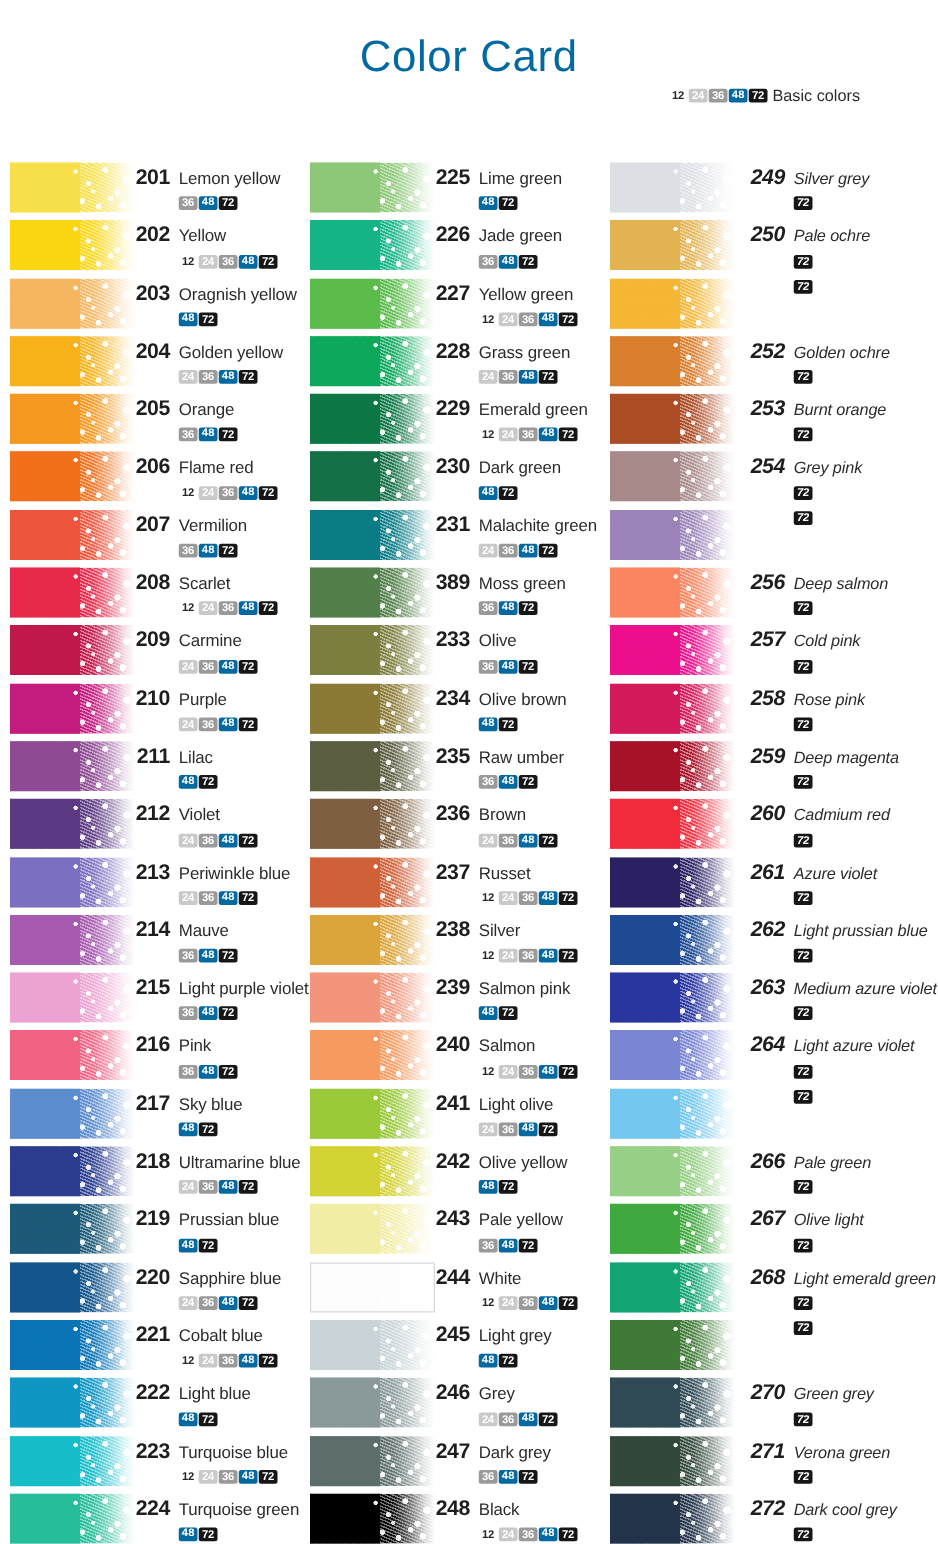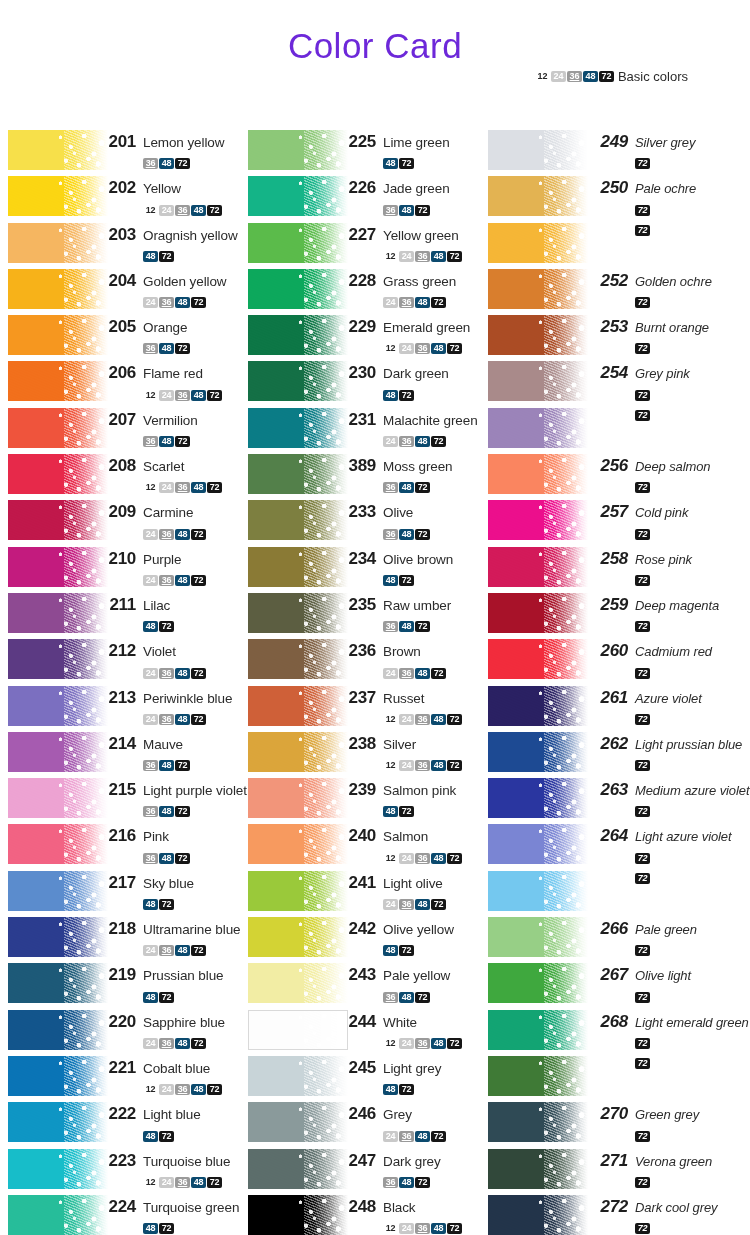"Color Card" .title { color: #6d28d9 -> #0369a1 }
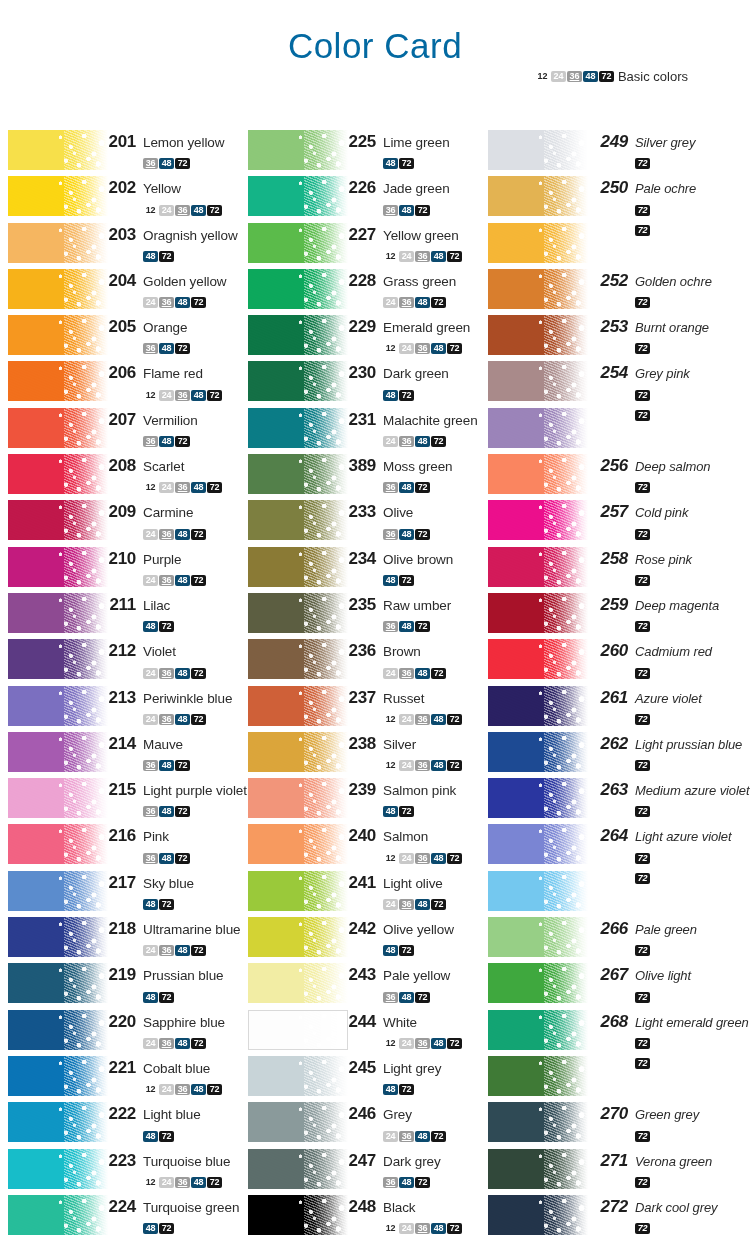"36" .badge.b36 { text-decoration: underline -> none }
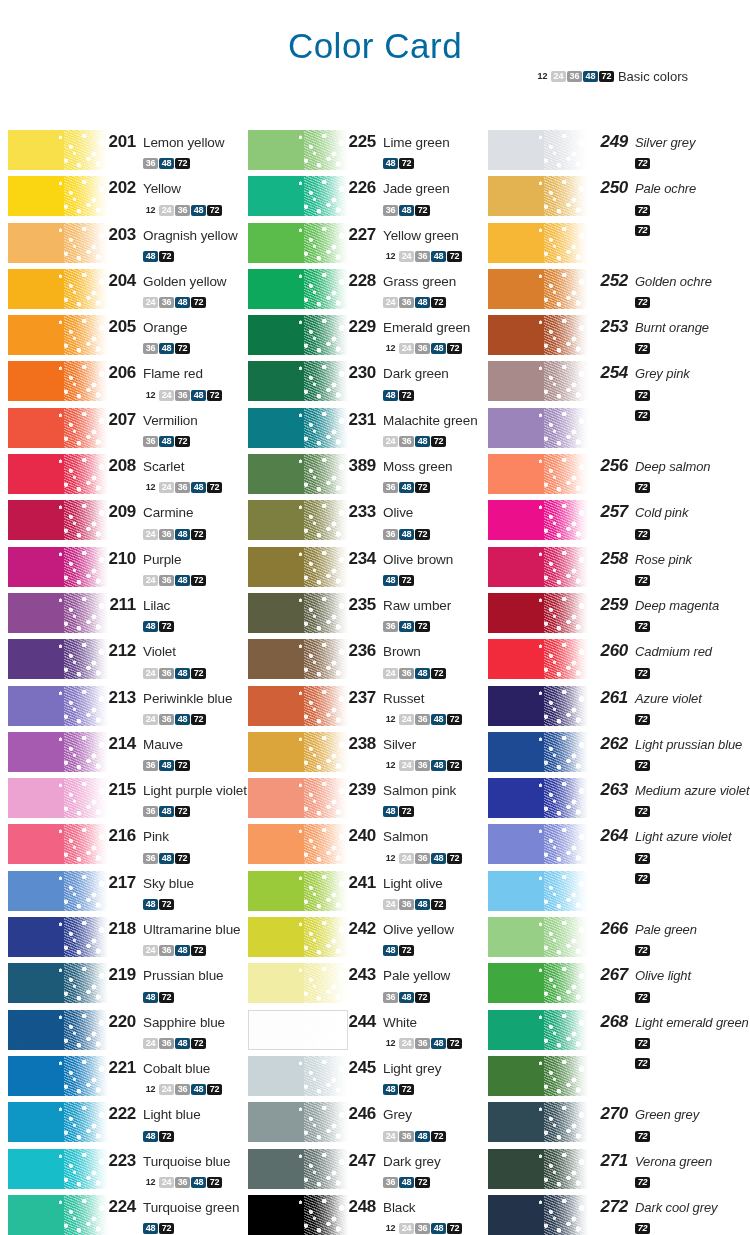"48" .badge.b48 { background: #0c4a6e -> #0369a1; font-family: none -> Liberation Mono, monospace }
